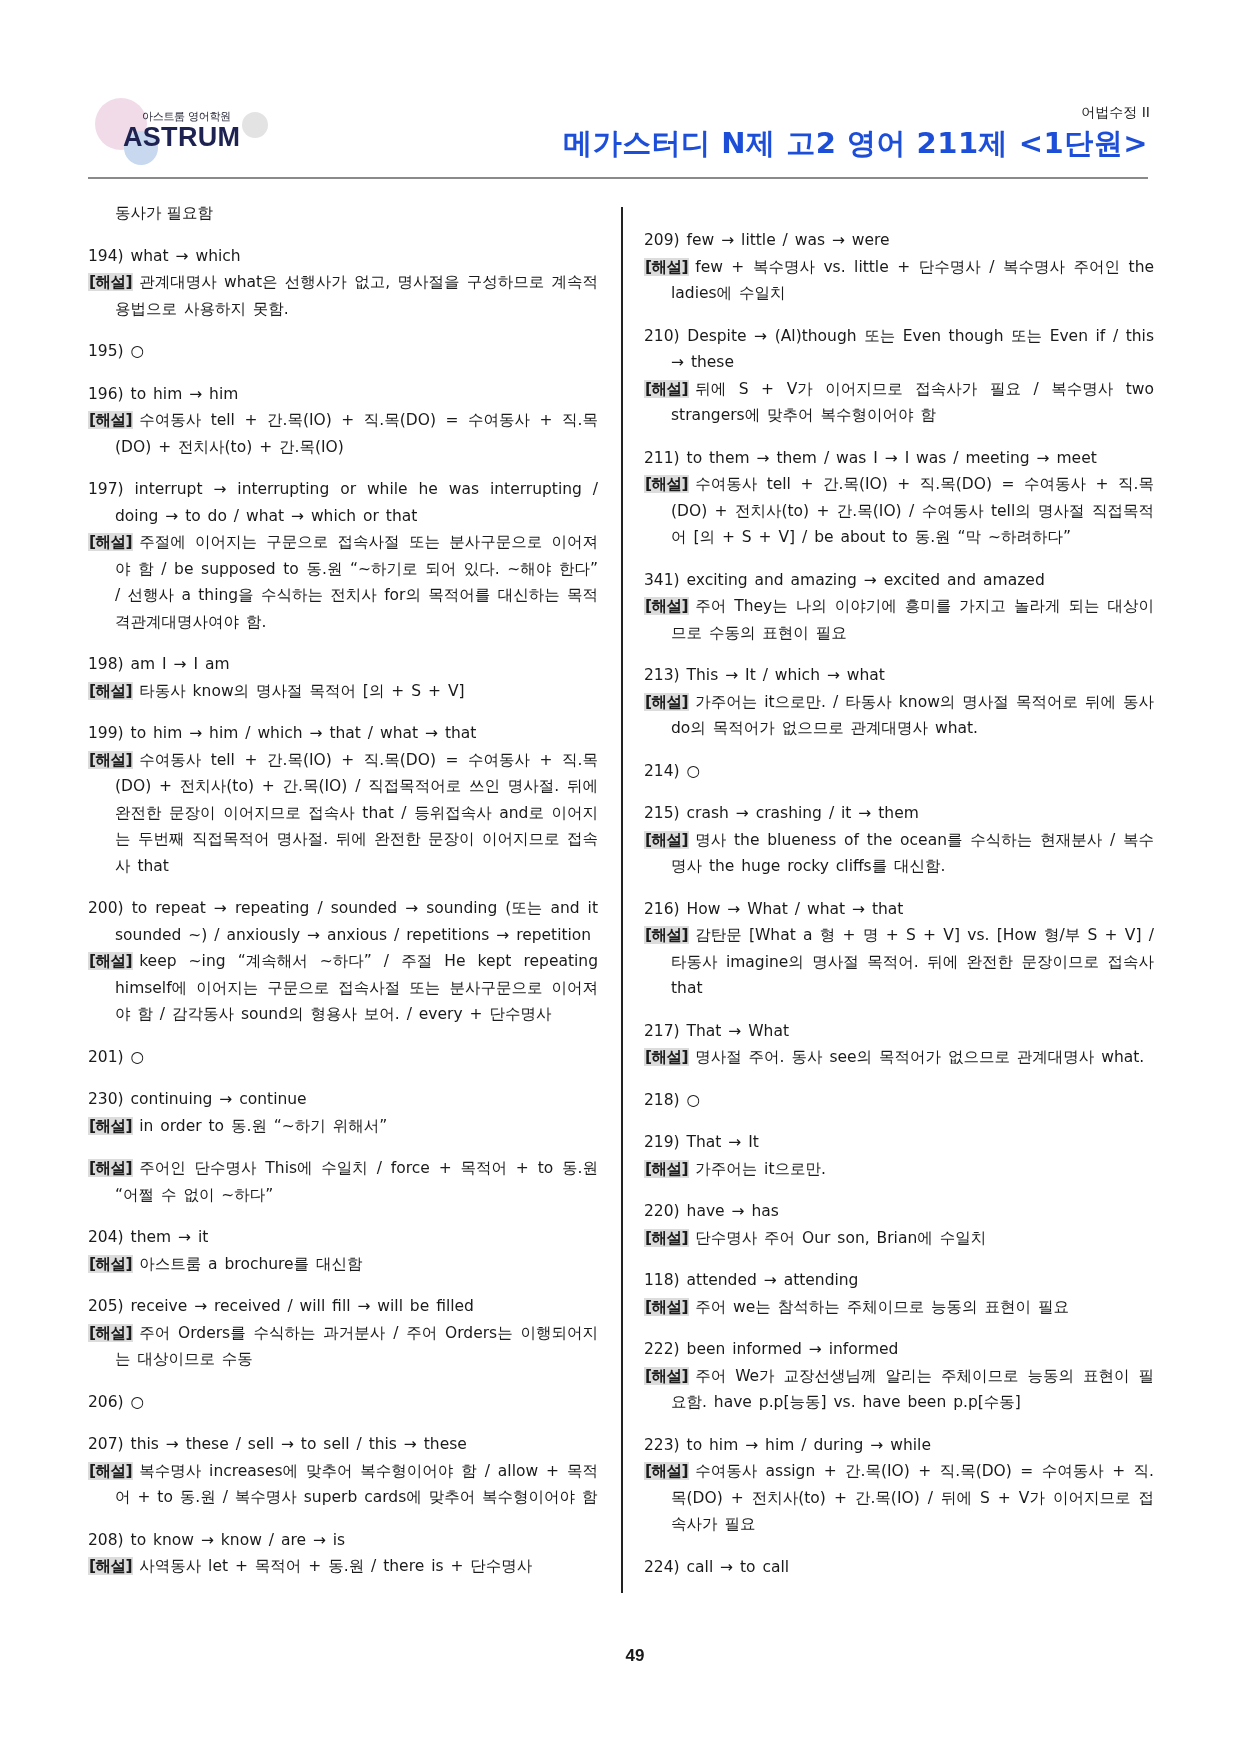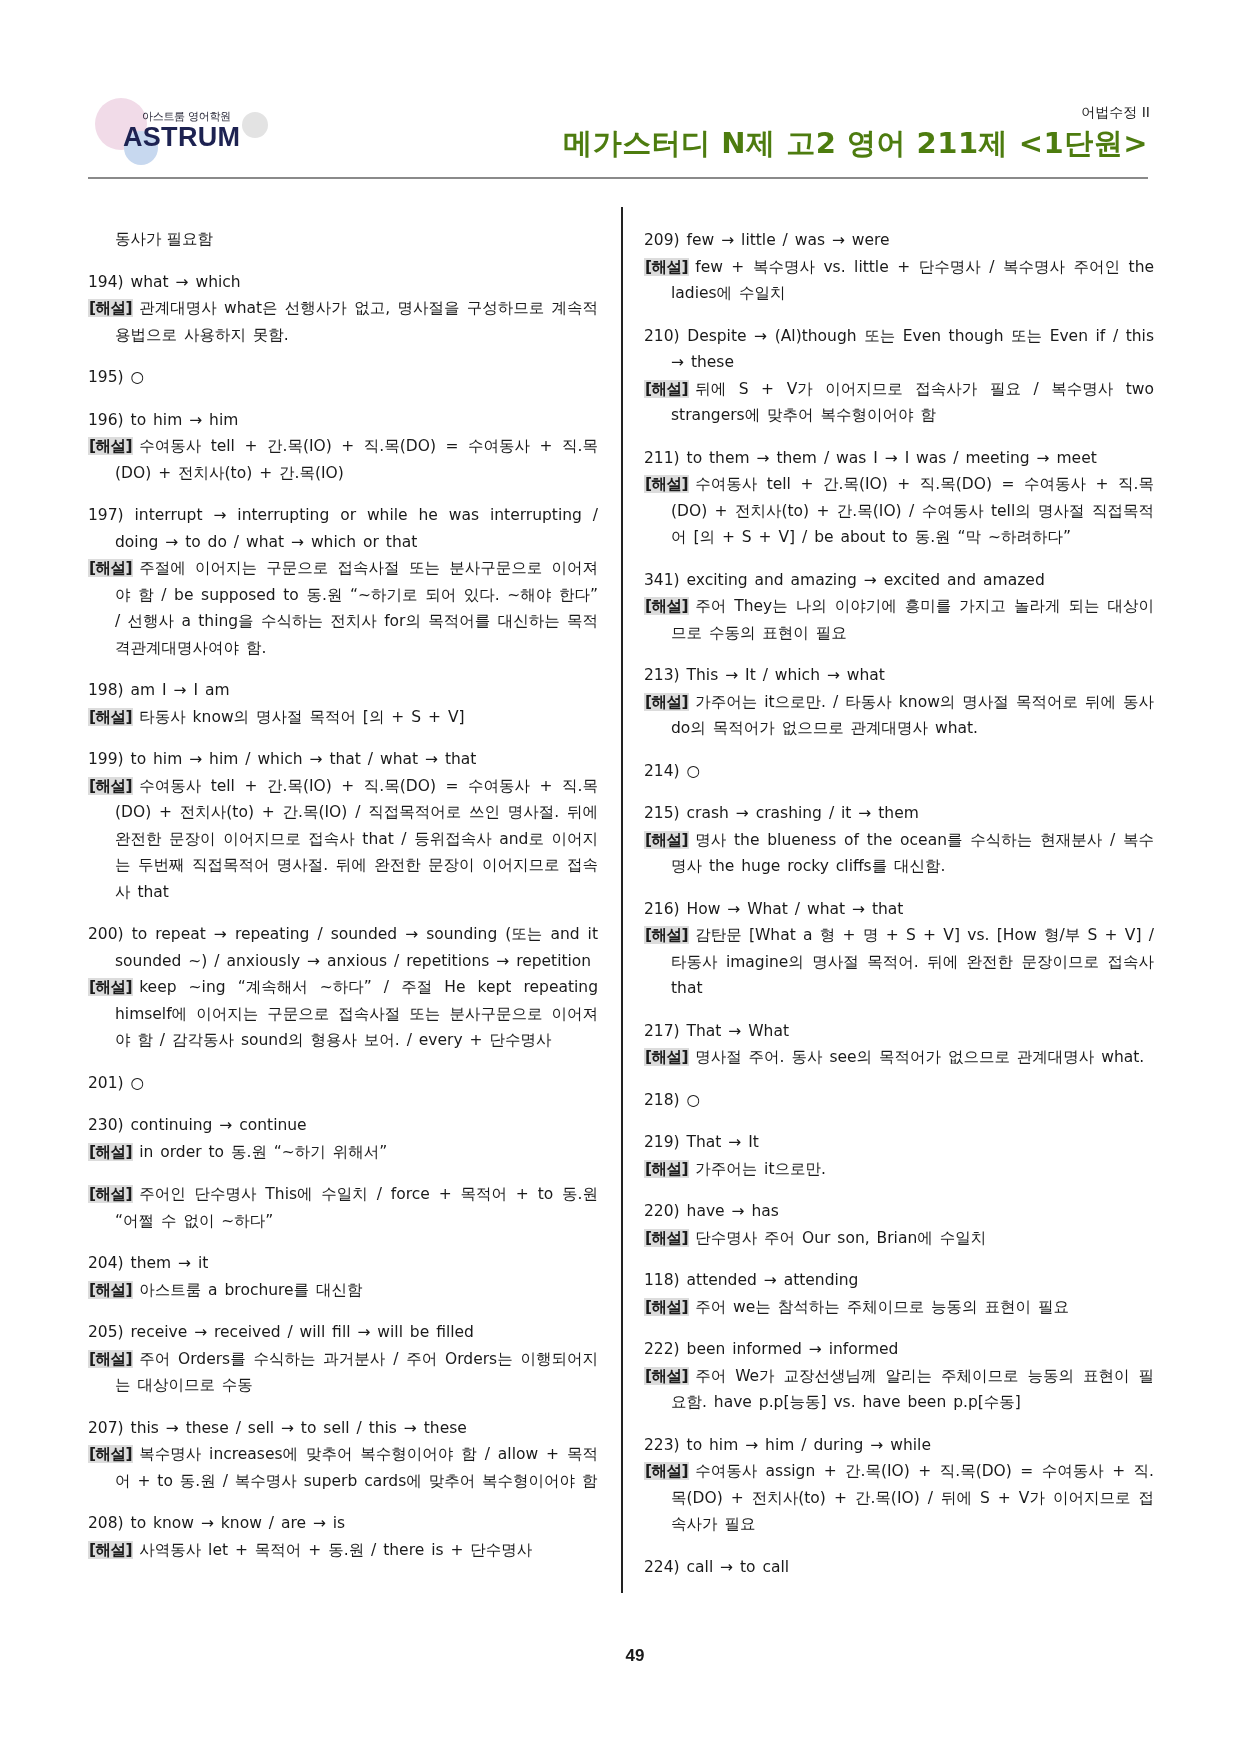"메가스터디 N제 고2 영어 211제" .hdr-title { color: #4d7c0f -> #1d4ed8 }
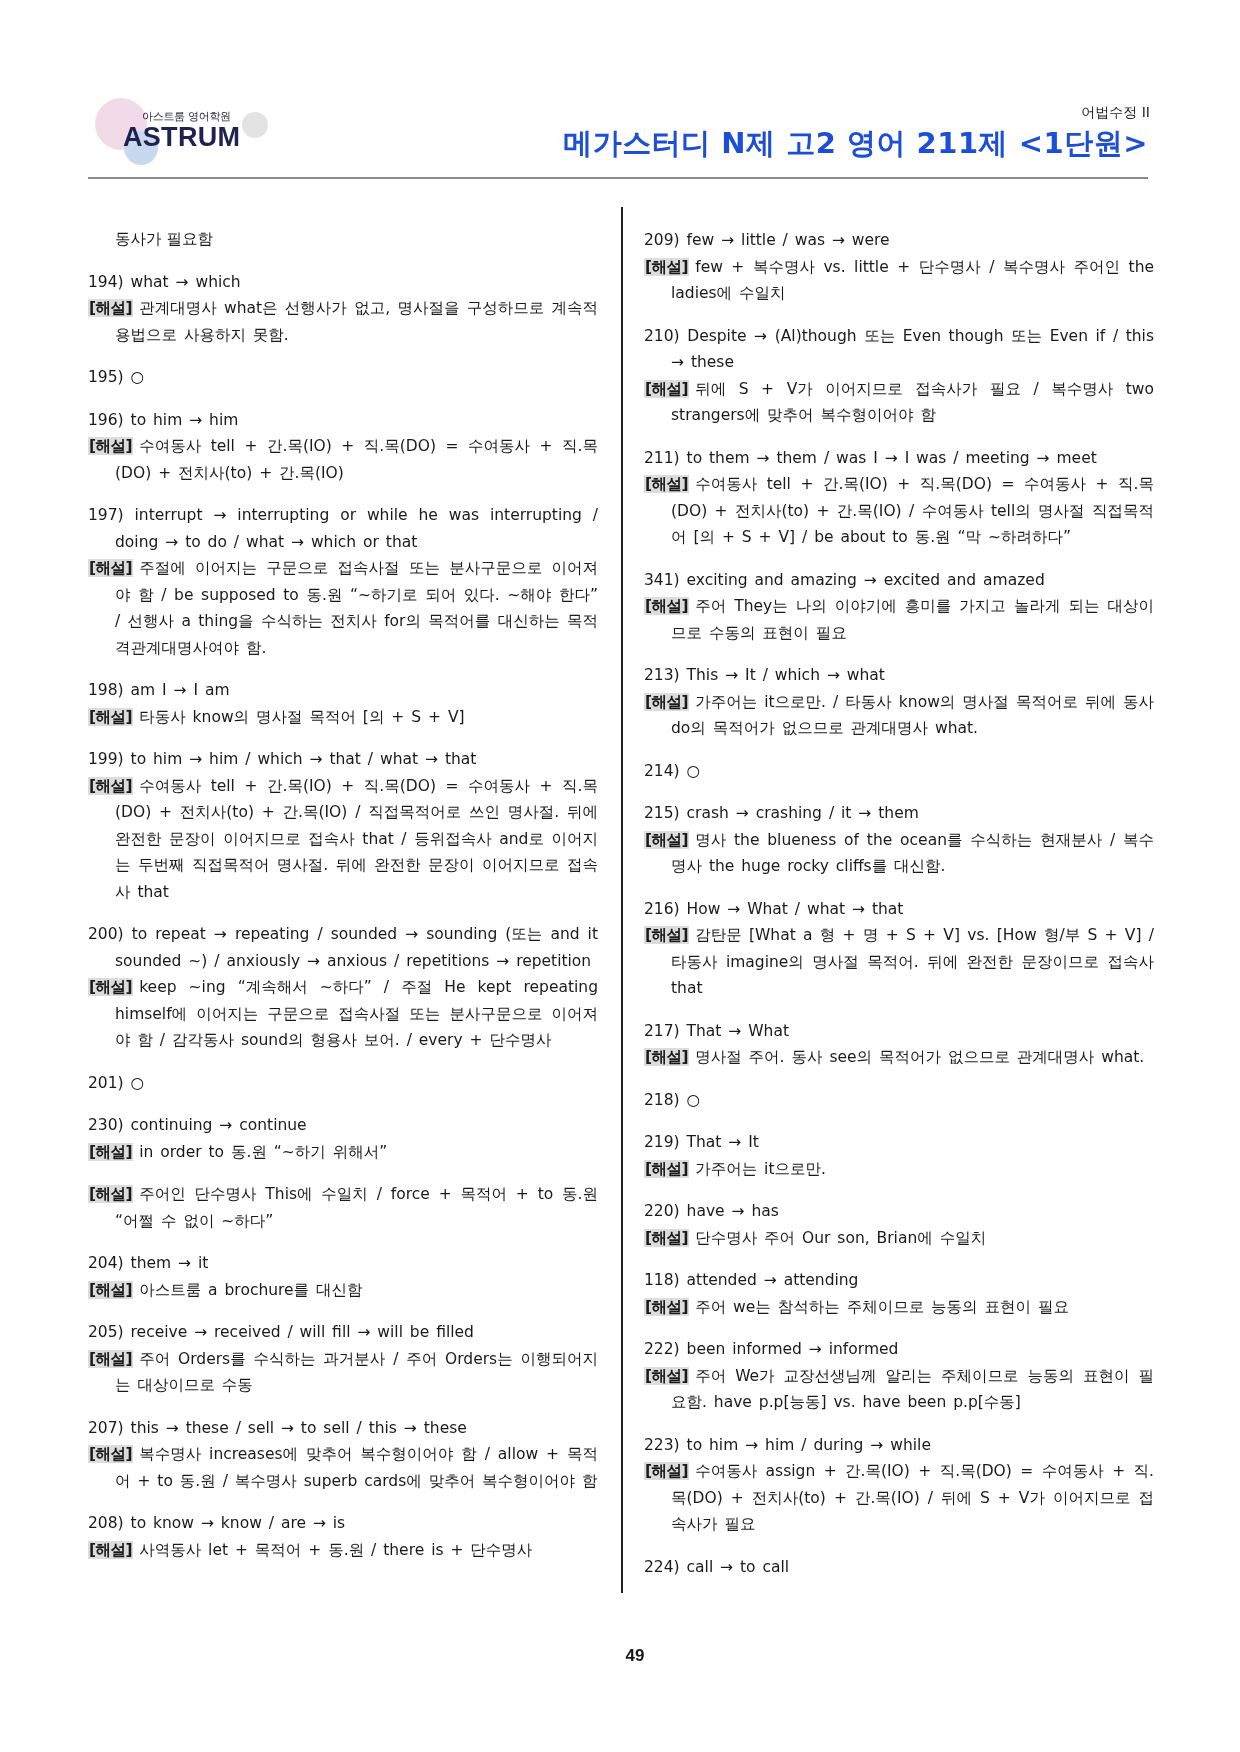"동사가 필요함" .col.left { margin-top: 26px -> none }
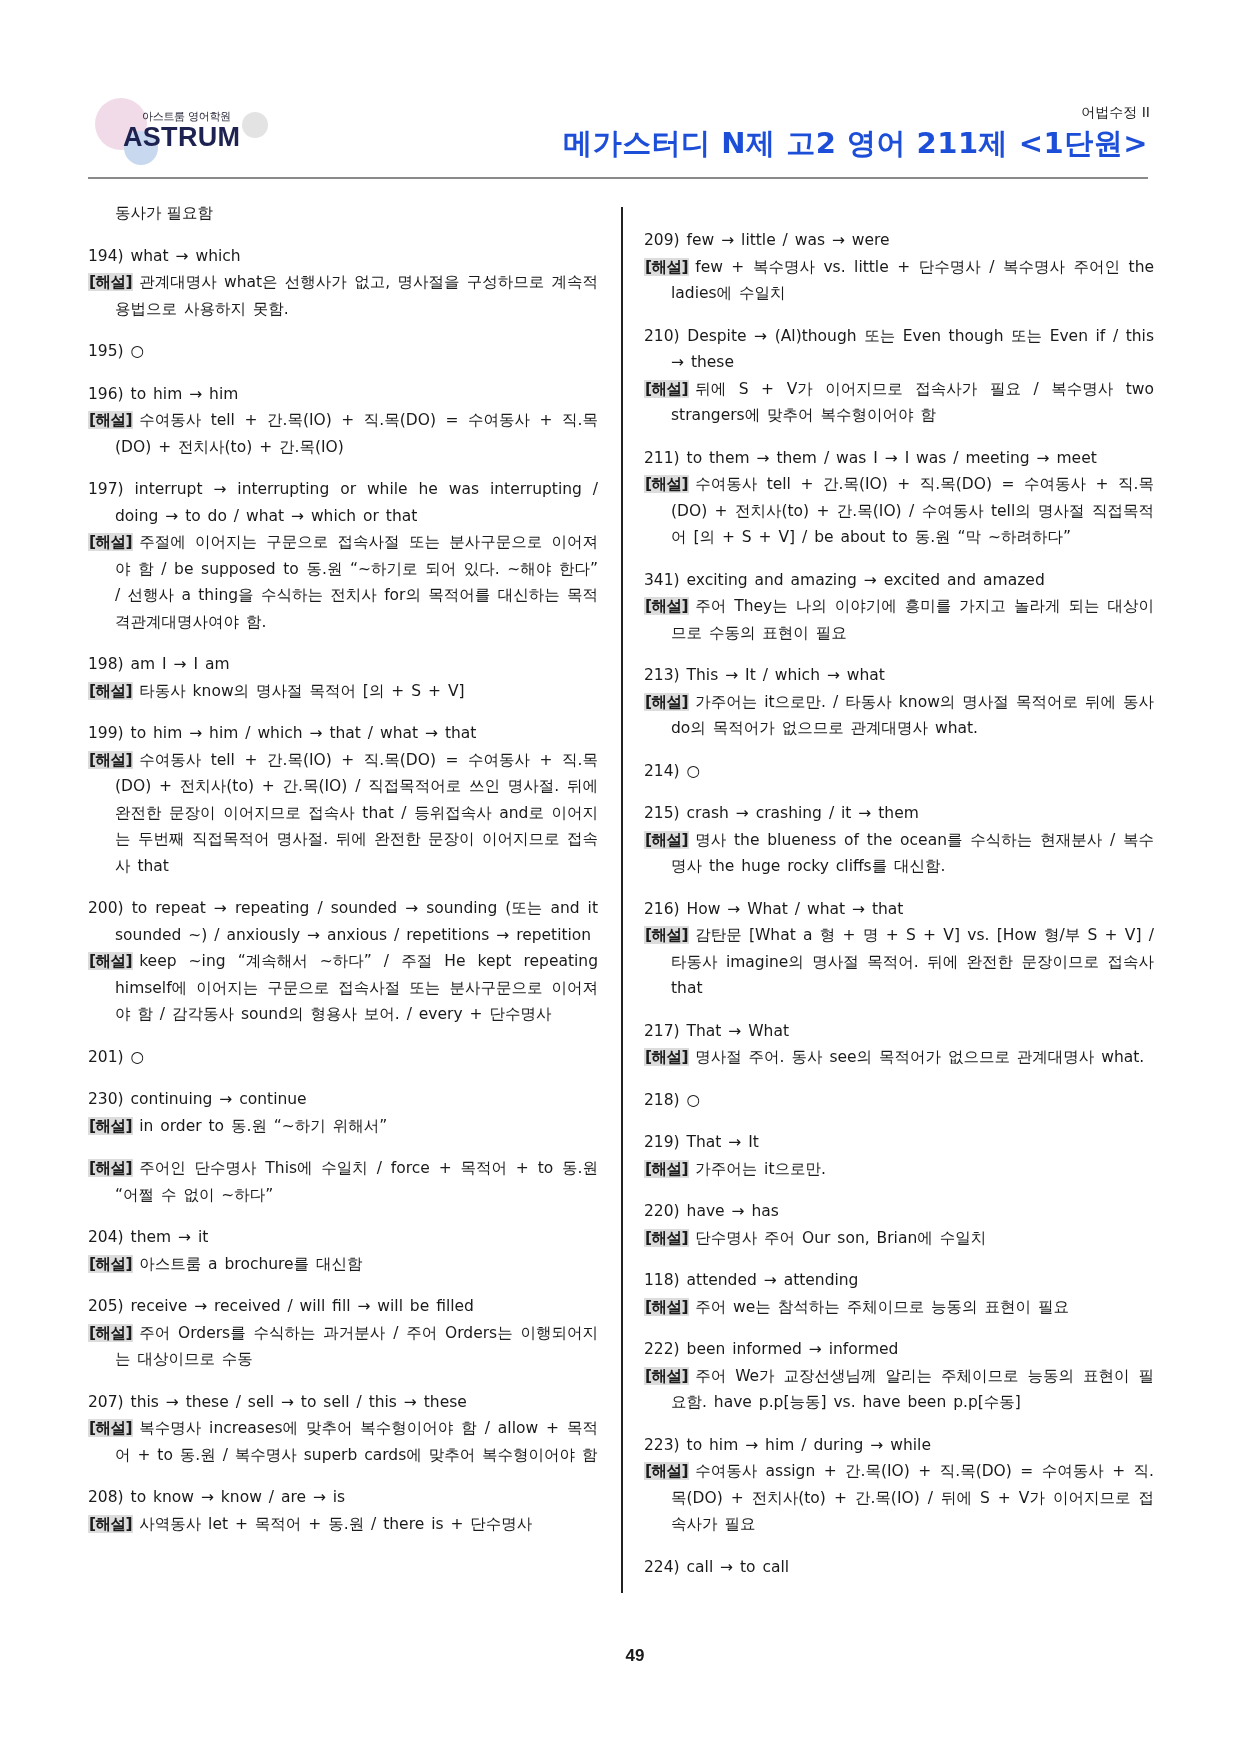"206) ○" div.item { html: none -> <div> <div>206) ○</div> </div> }
